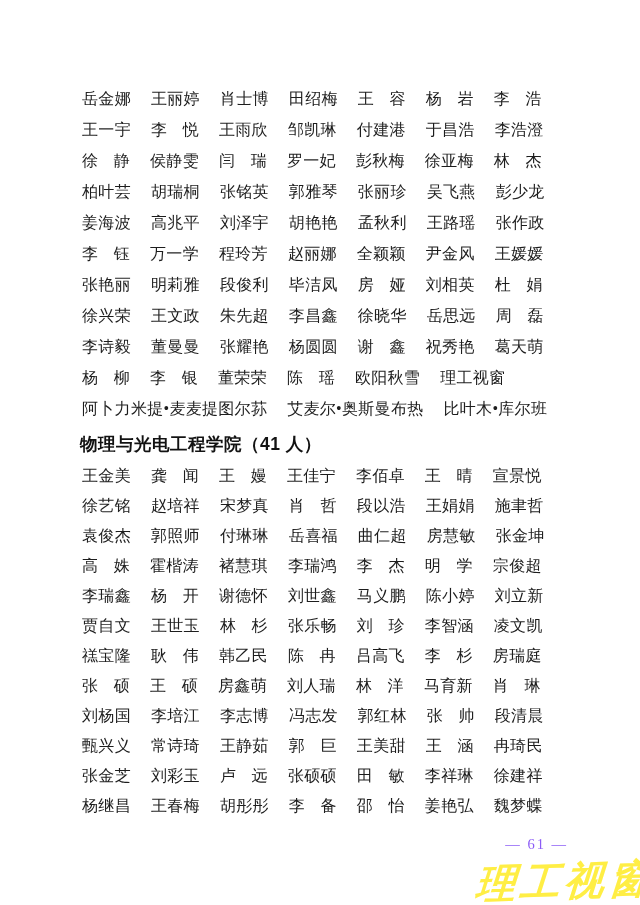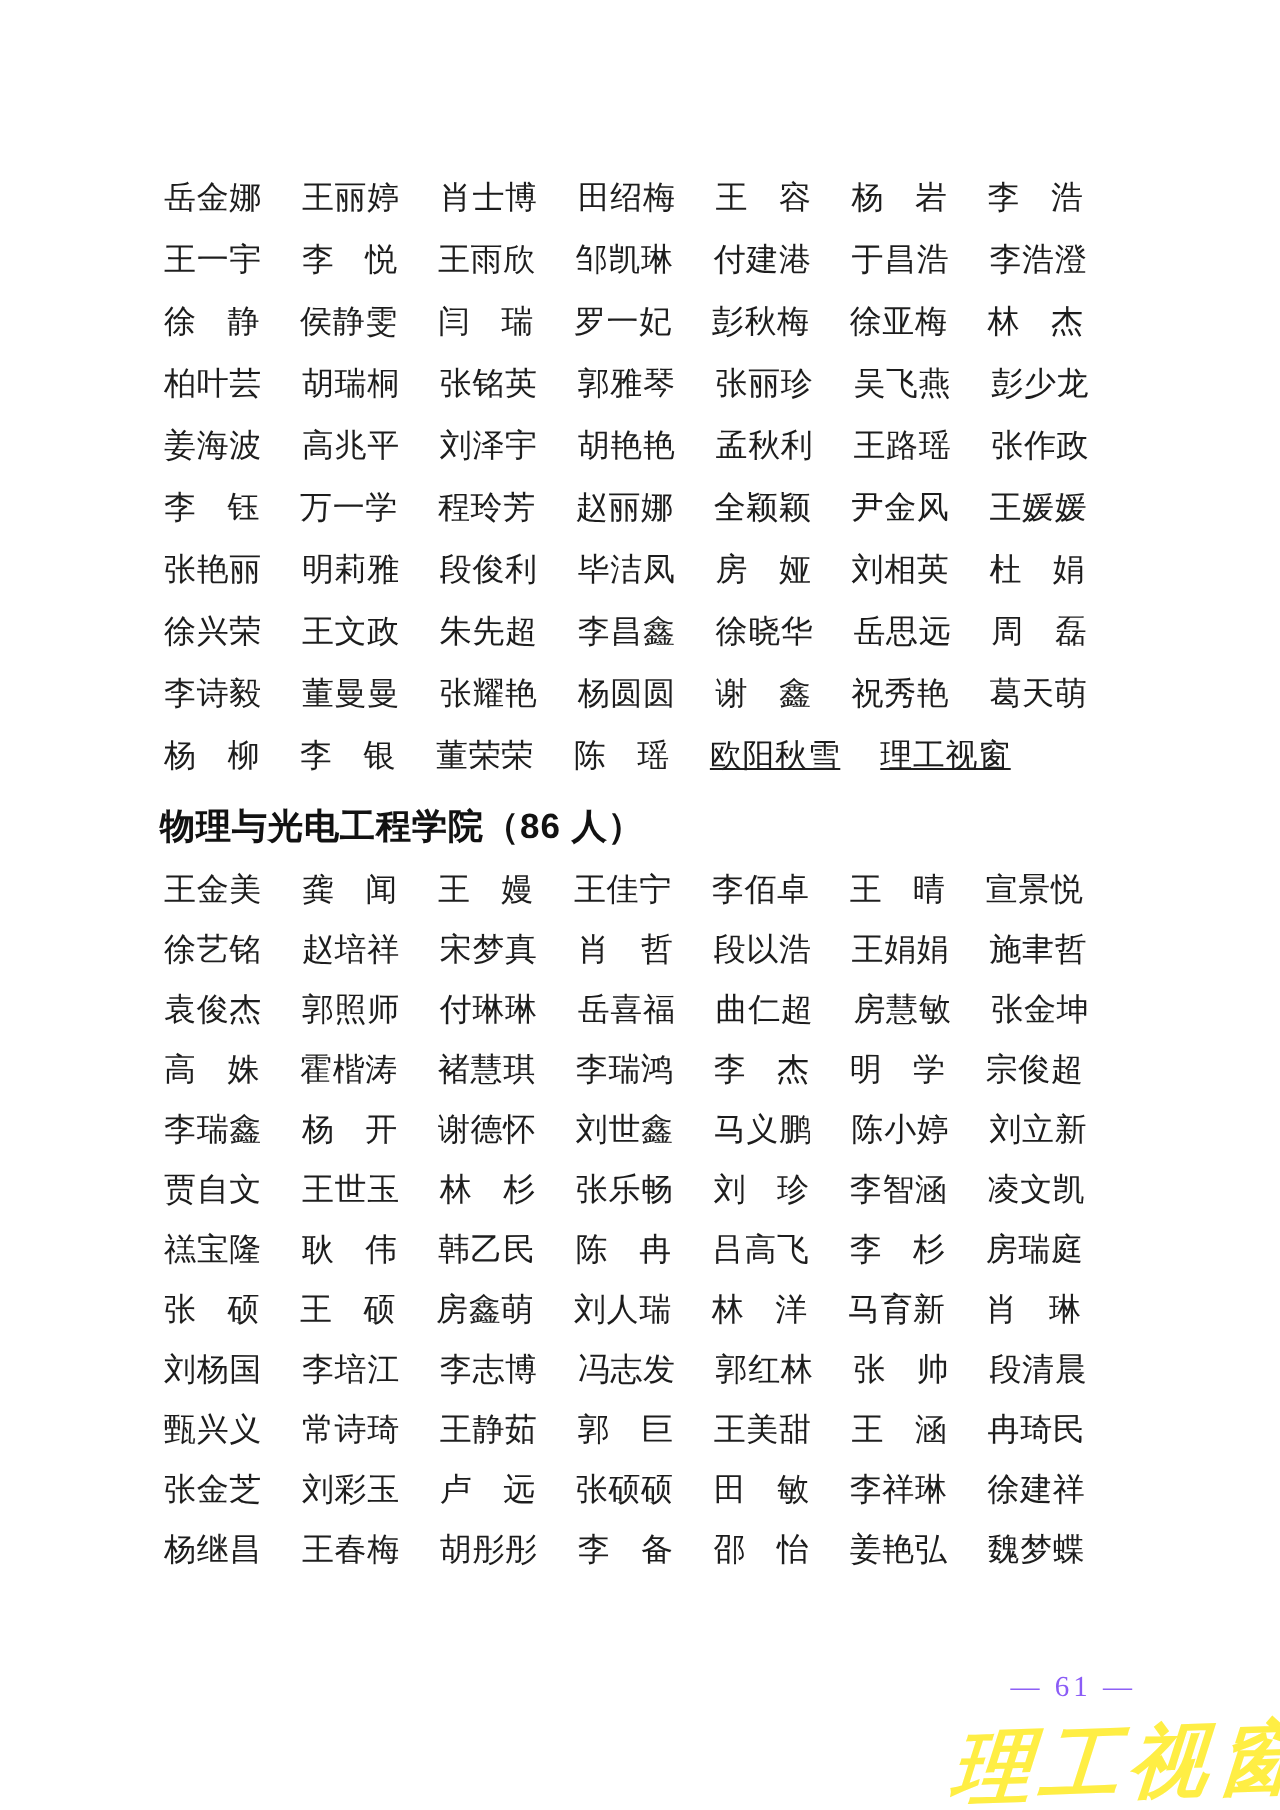"欧阳秋雪" .name-cell.wide { text-decoration: underline -> none }
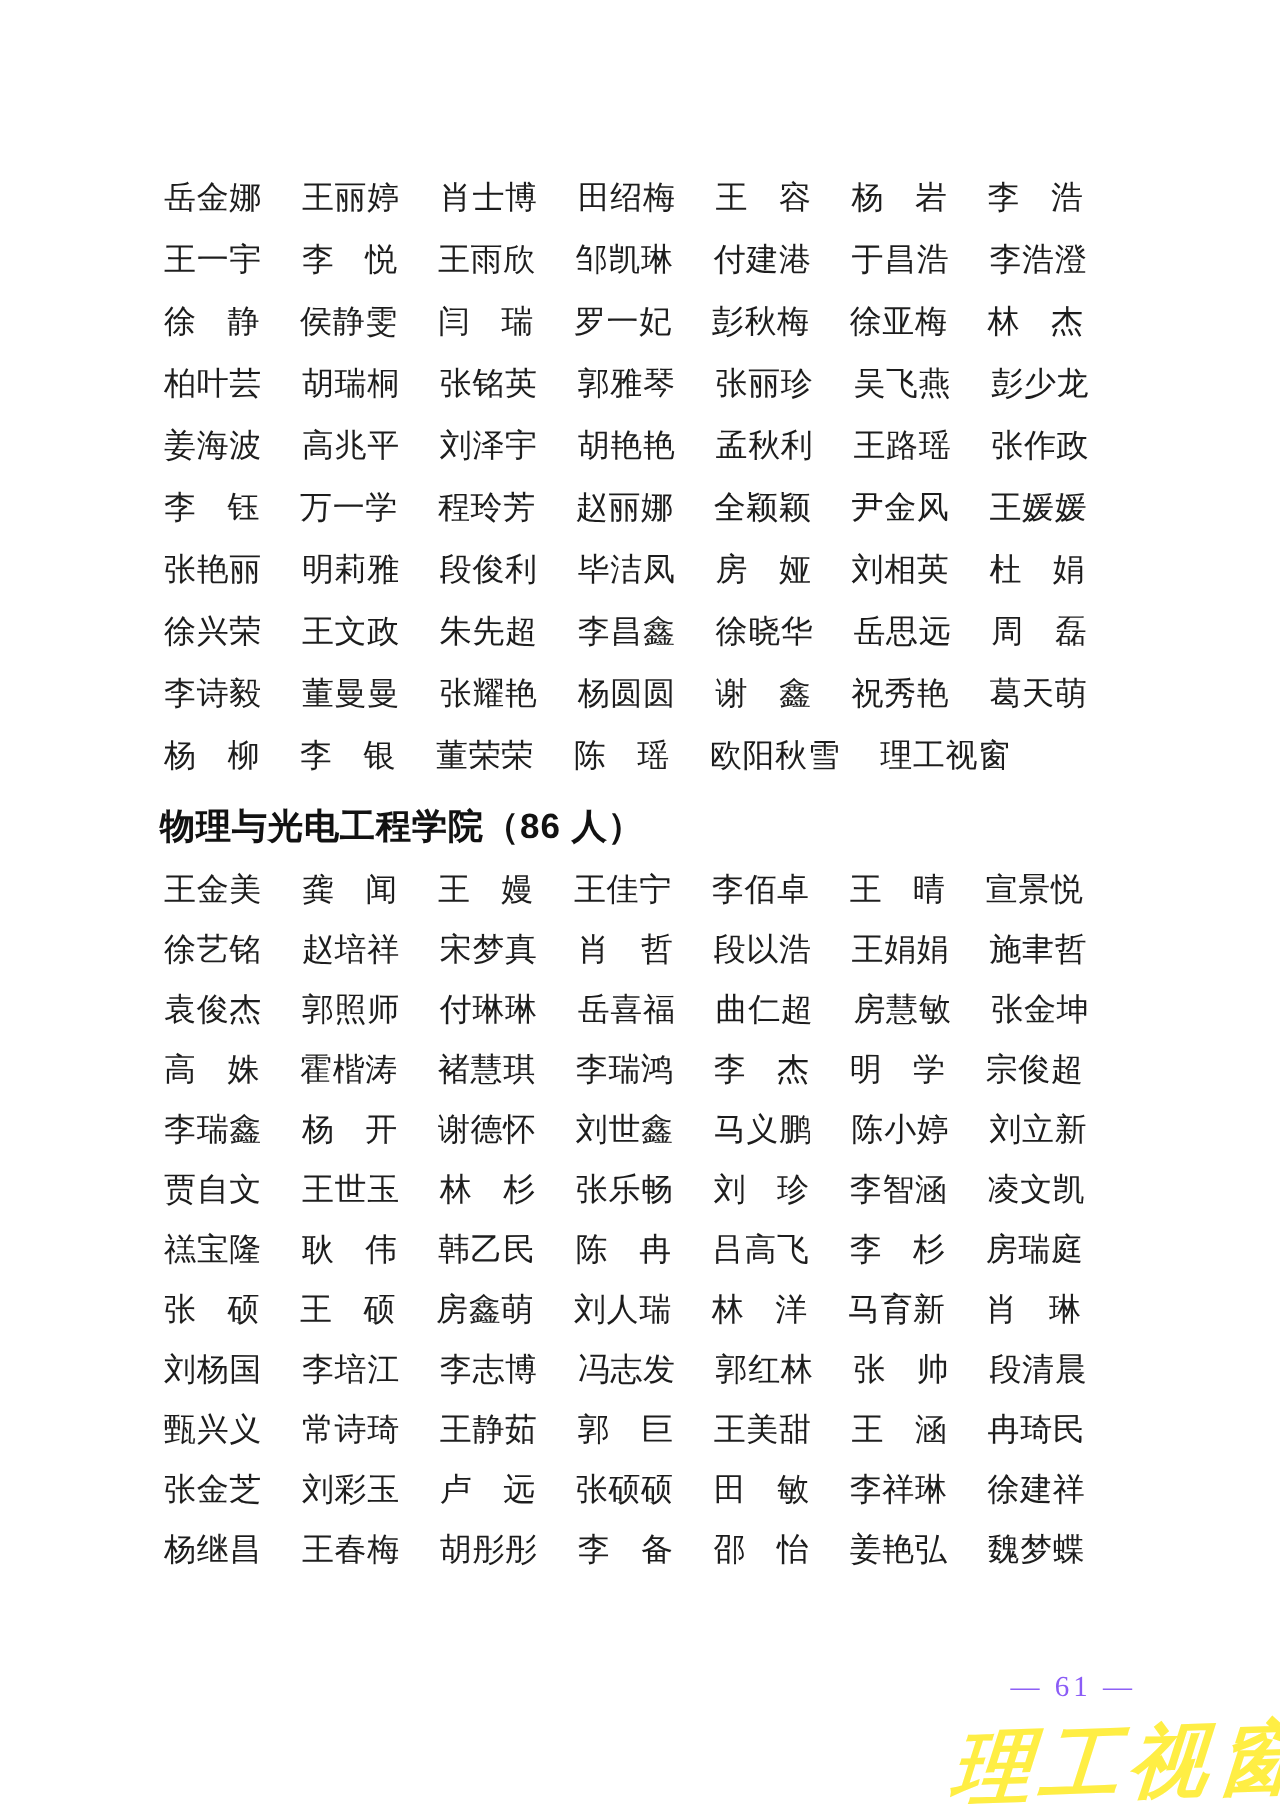"阿卜力米提•麦麦提图尔荪" div.name-row { html: none -> <div> <span>阿卜力米提•麦麦提图尔荪</span> <span>艾麦尔•奥斯曼布热</span> <span>比叶木•库尔班</span> </div> }
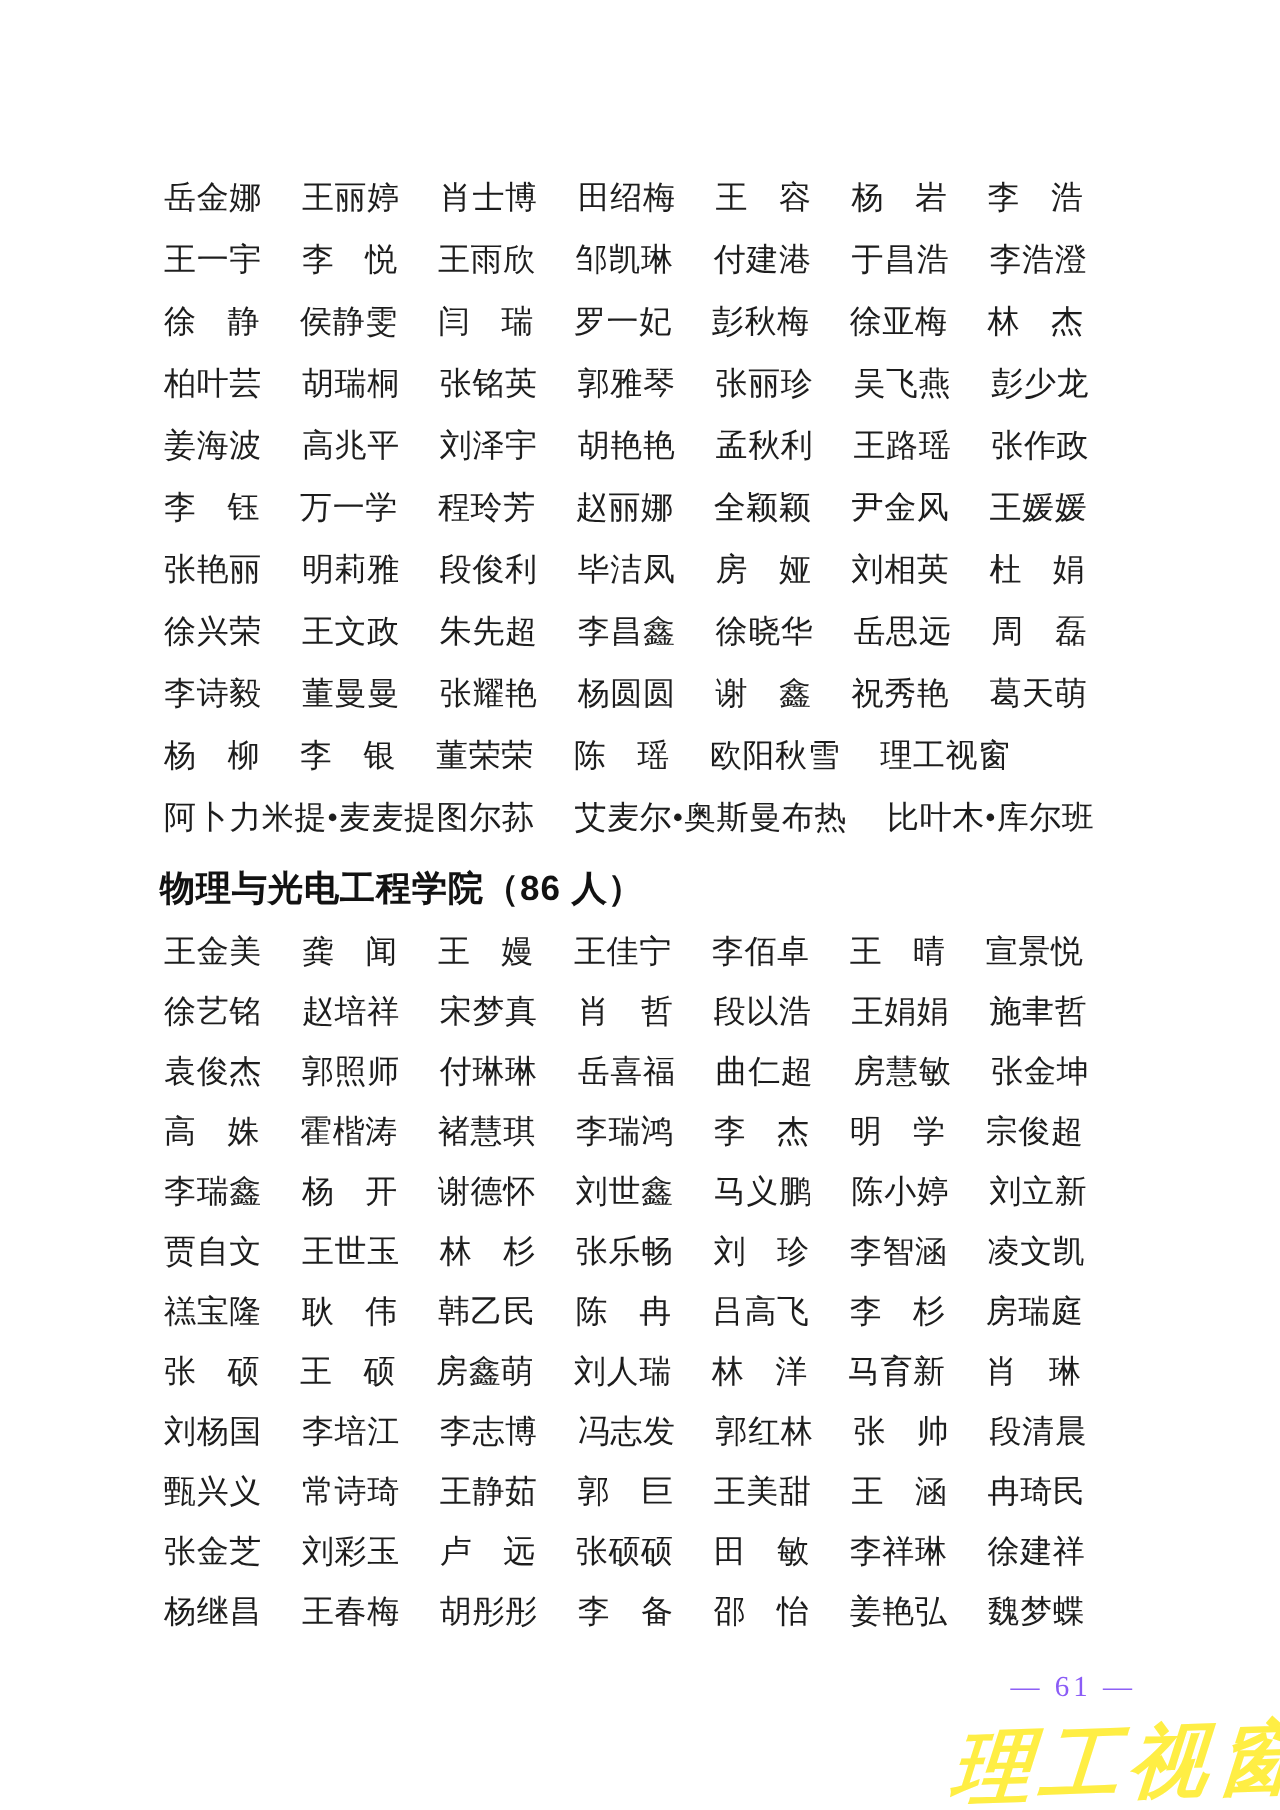"物理与光电工程学院（86 人）" div.section-header { text: 86 -> 41 }
